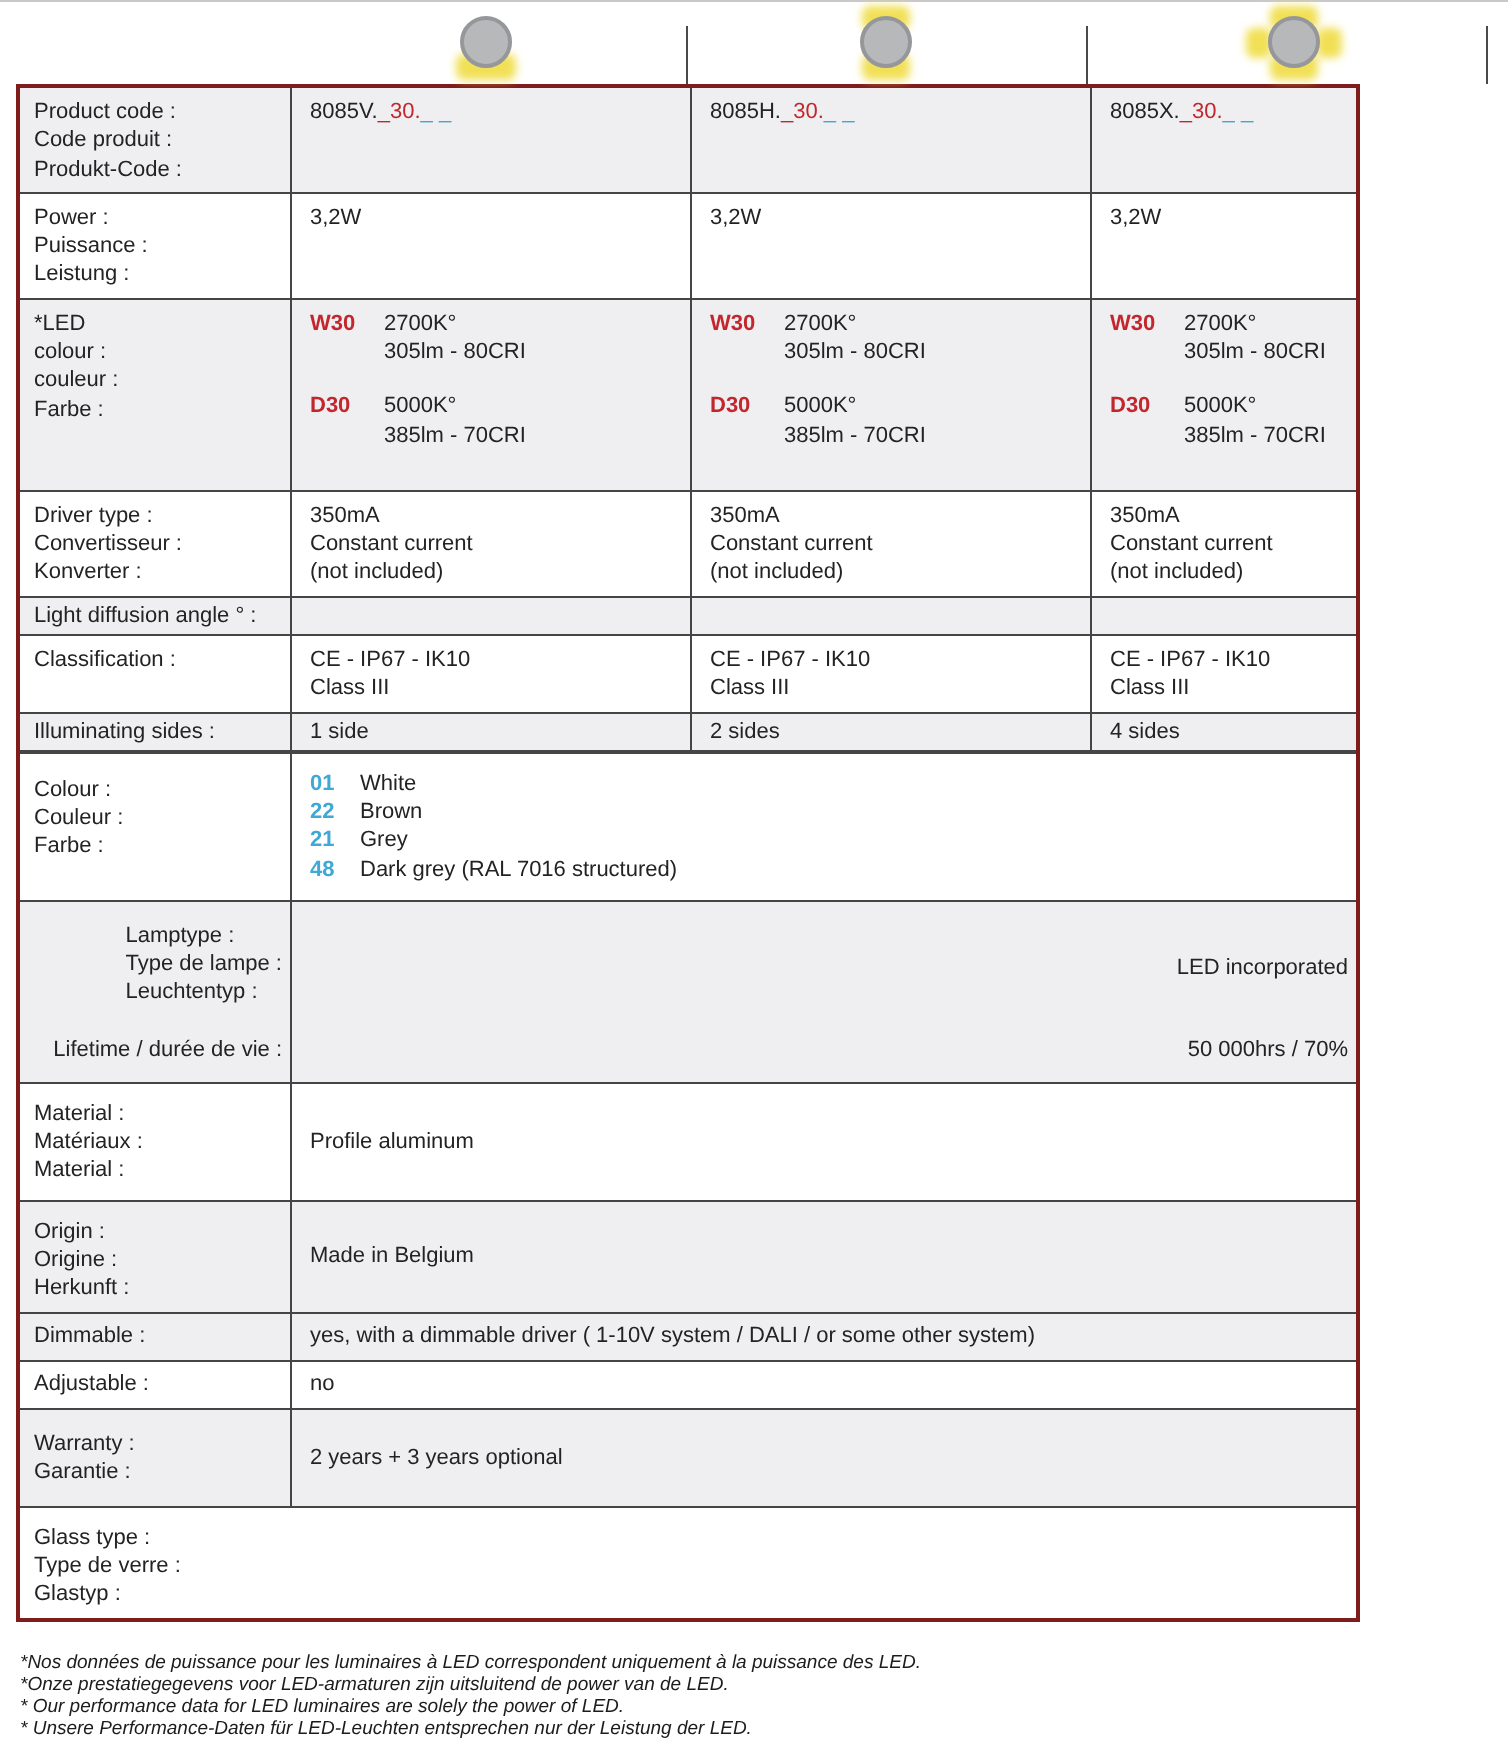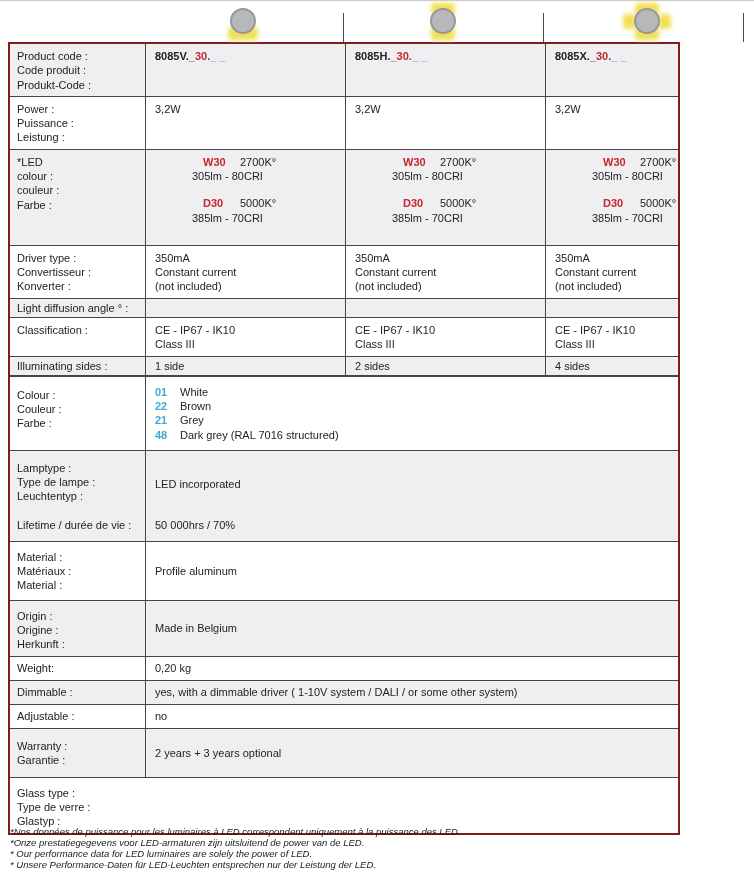"8085V." .b { font-weight: bold -> normal }
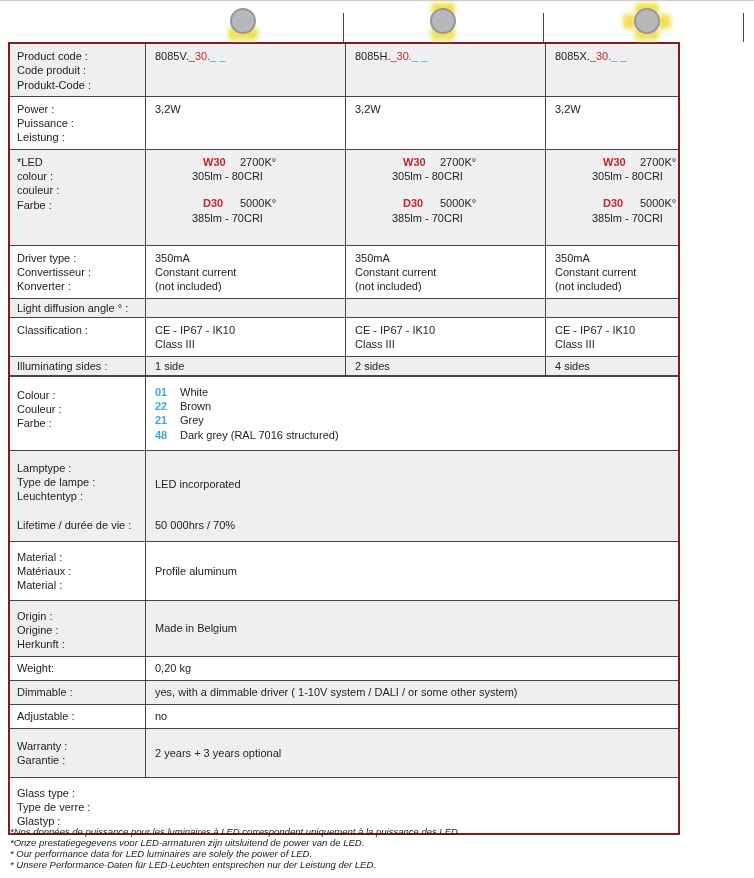"W30" .led-code { margin-left: 48px -> none }
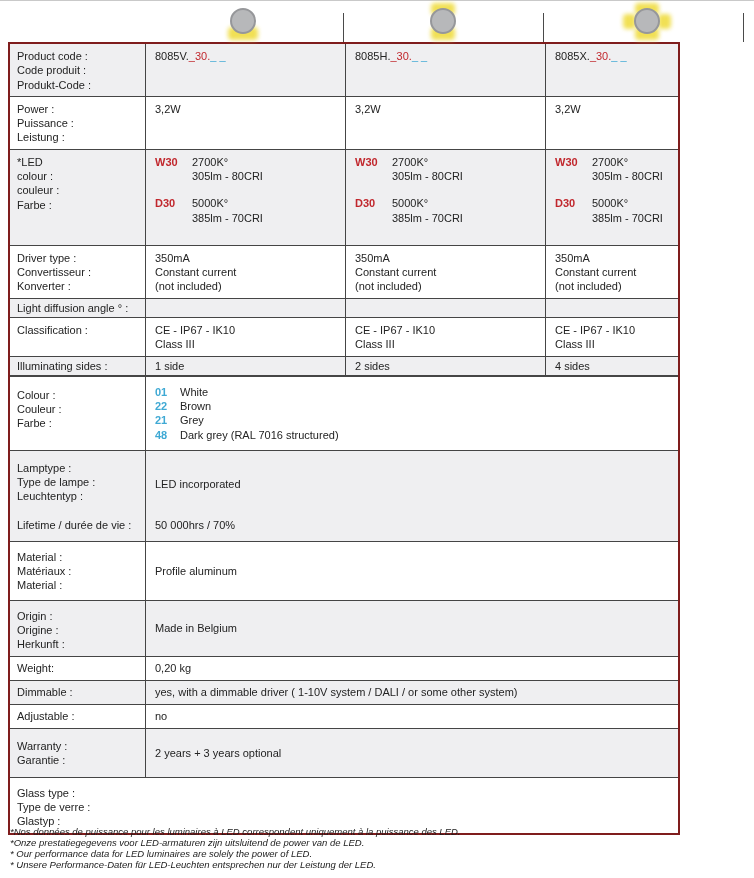"Lamptype :" .split-cell { align-items: none -> flex-end }
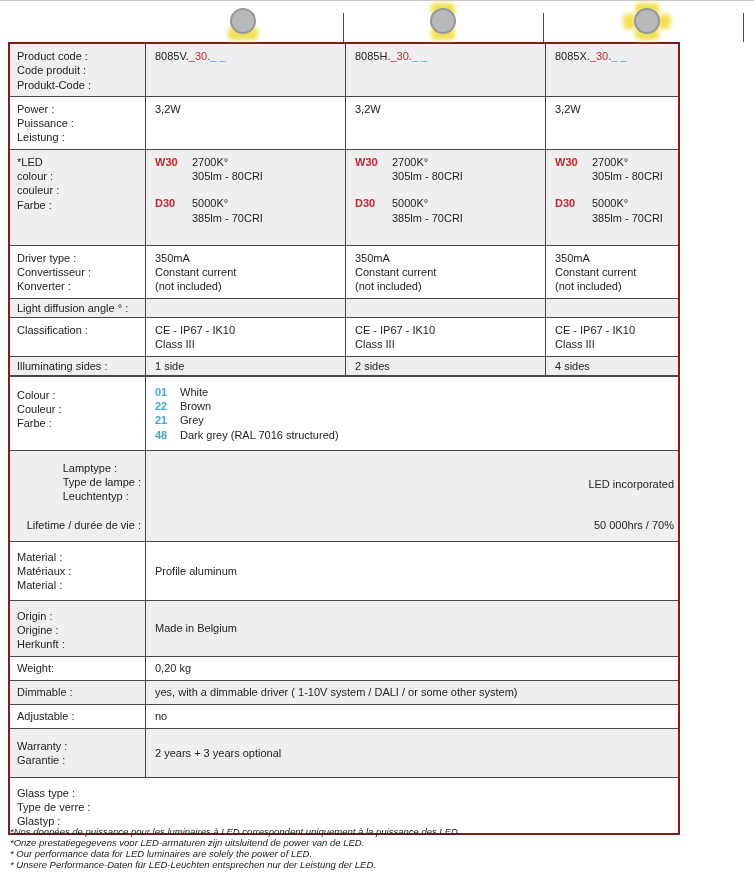"Weight:" div.row { html: <div> <div>Weight:</div> <div>0,20 kg</div> </div> -> none }
